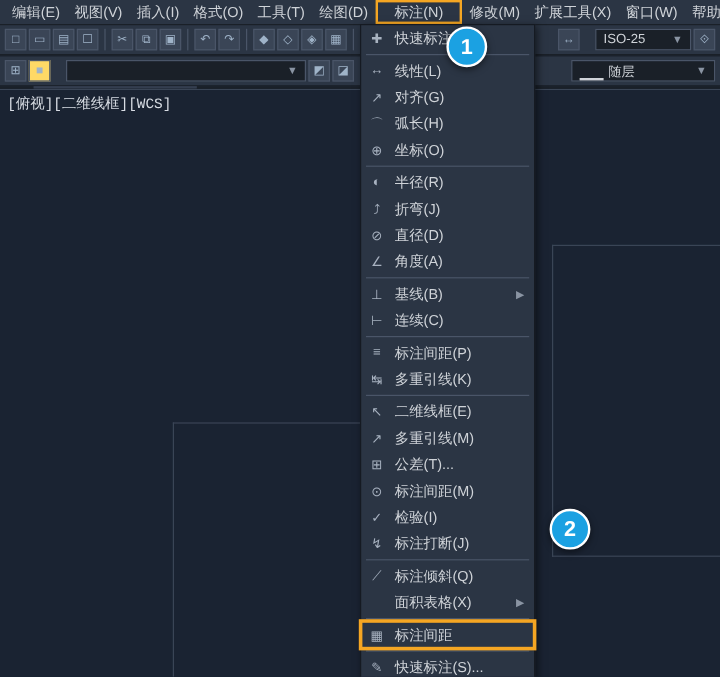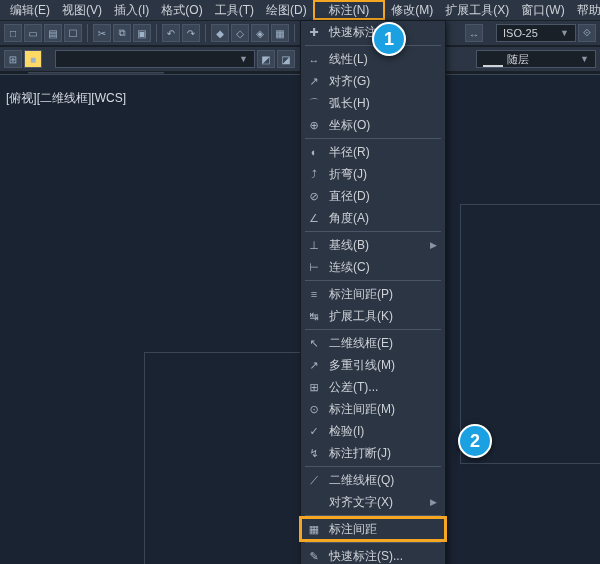"[俯视][二维线框][WCS]" .viewport-label { font-family: Liberation Sans, sans-serif -> Liberation Mono, monospace; top: 16px -> 4px }
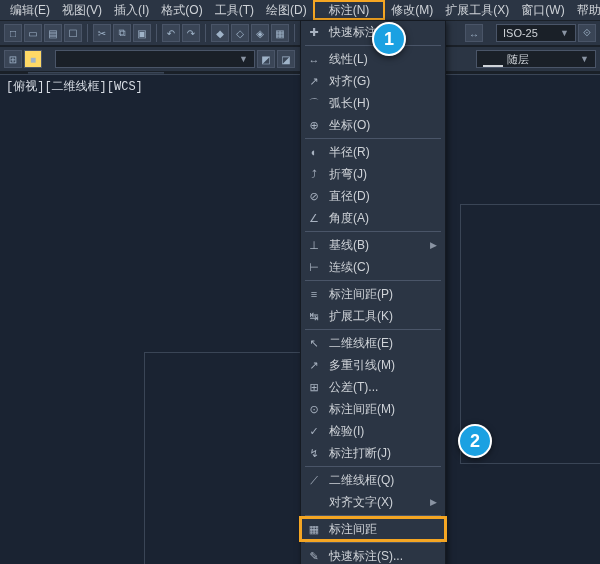"扩展工具(K)" span { text: 扩展工具 -> 多重引线 }
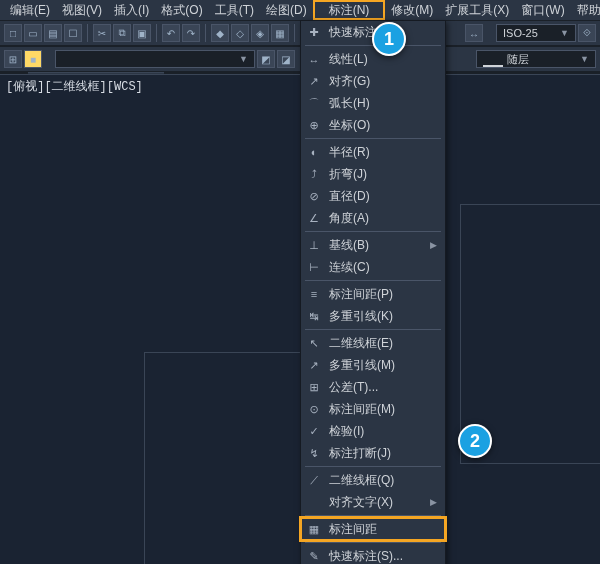"二维线框(Q)" span { text: 二维线框 -> 标注倾斜 }
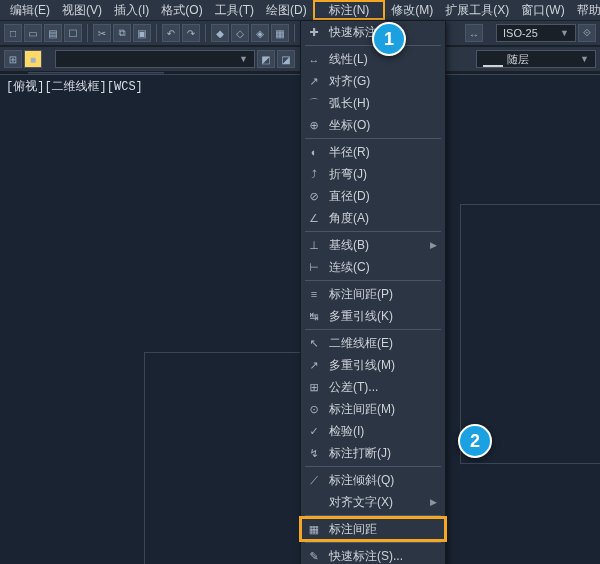"对齐文字(X)" span { text: 对齐文字 -> 面积表格 }
